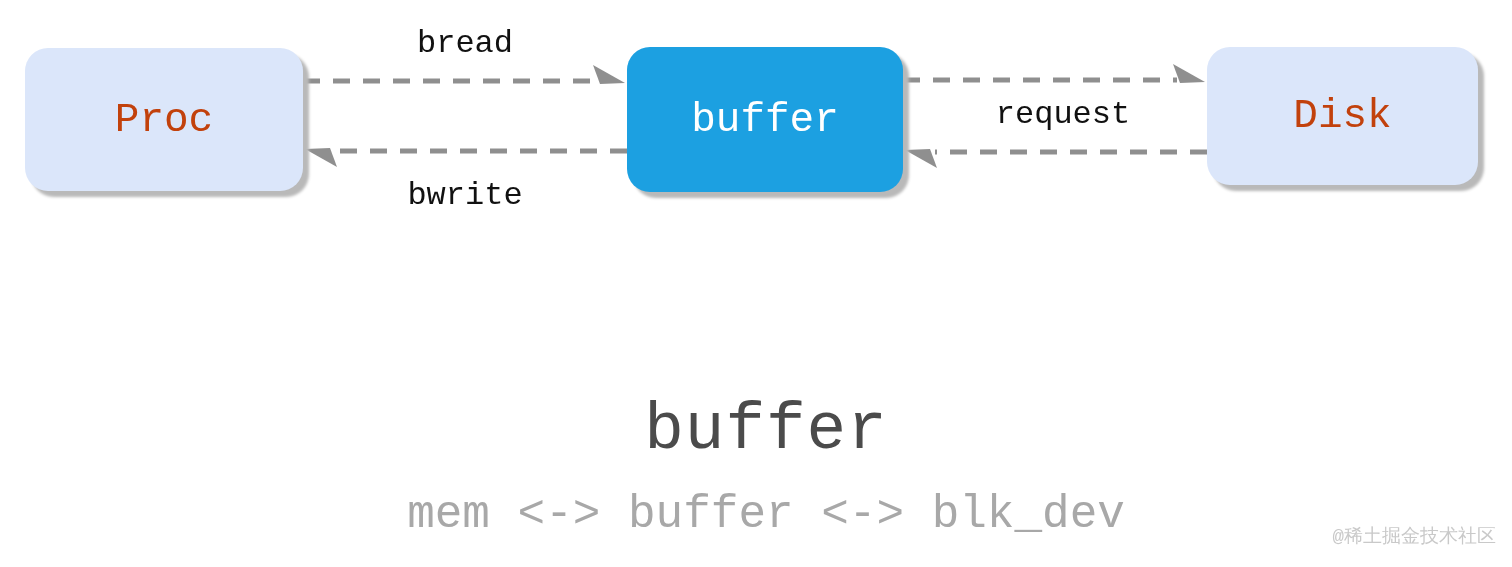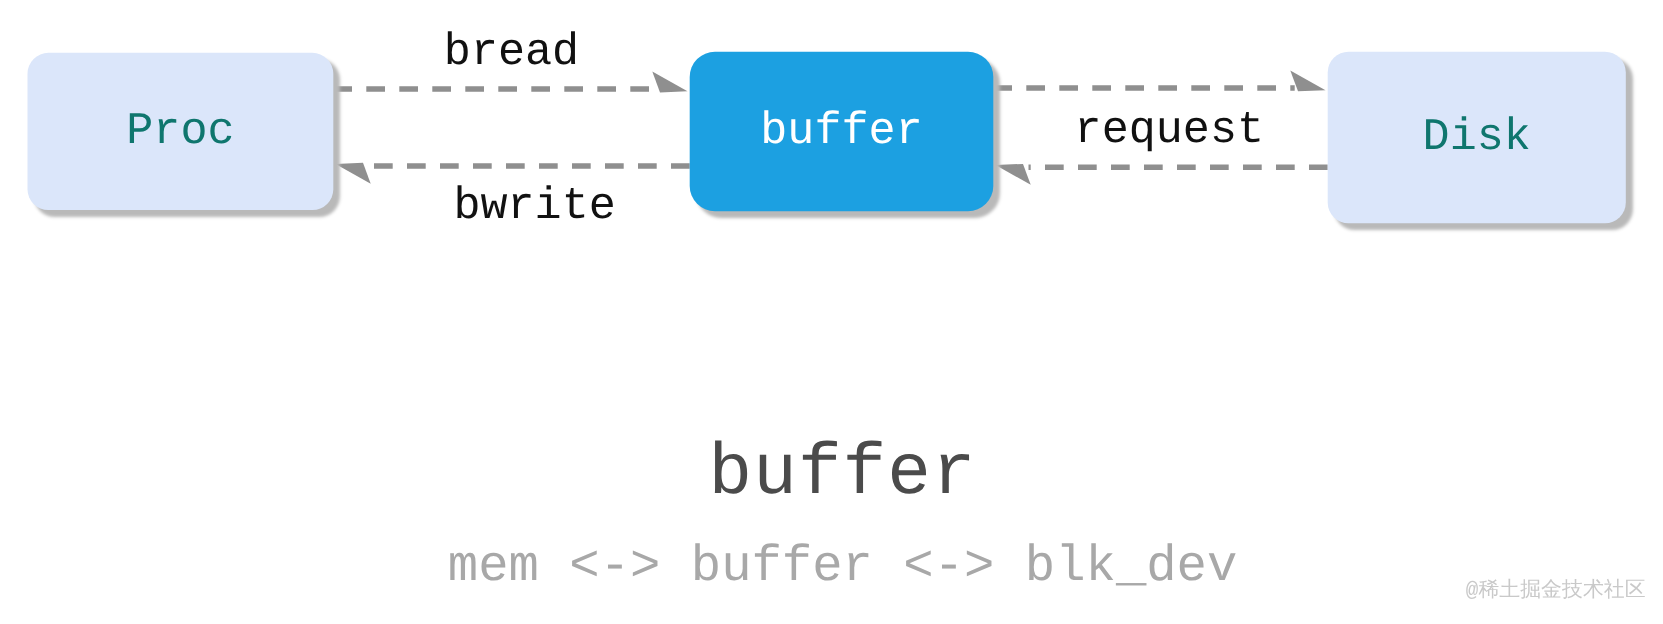"bread" .edge-label { font-size: 41px -> 32px }
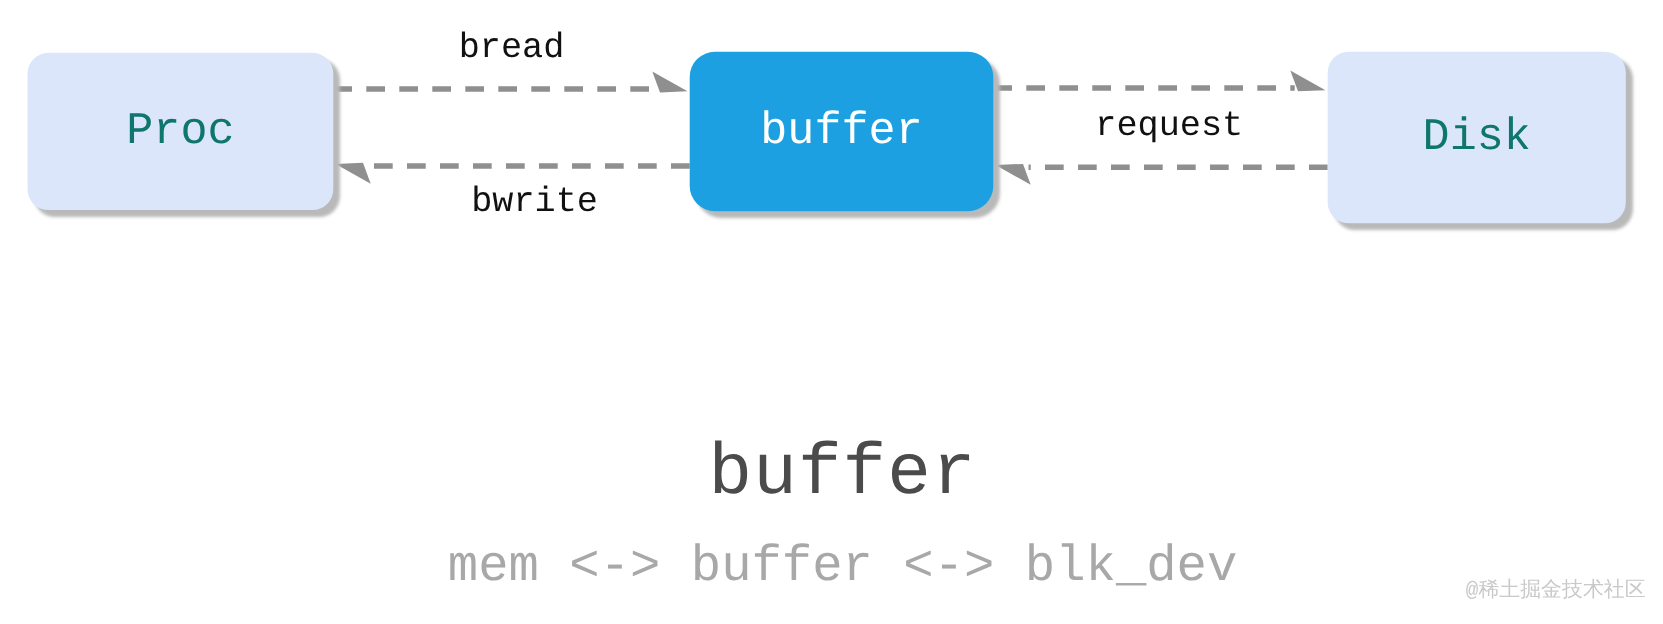"Proc" .node.light { border-radius: 19px -> none; color: #0f766e -> #c2410c }
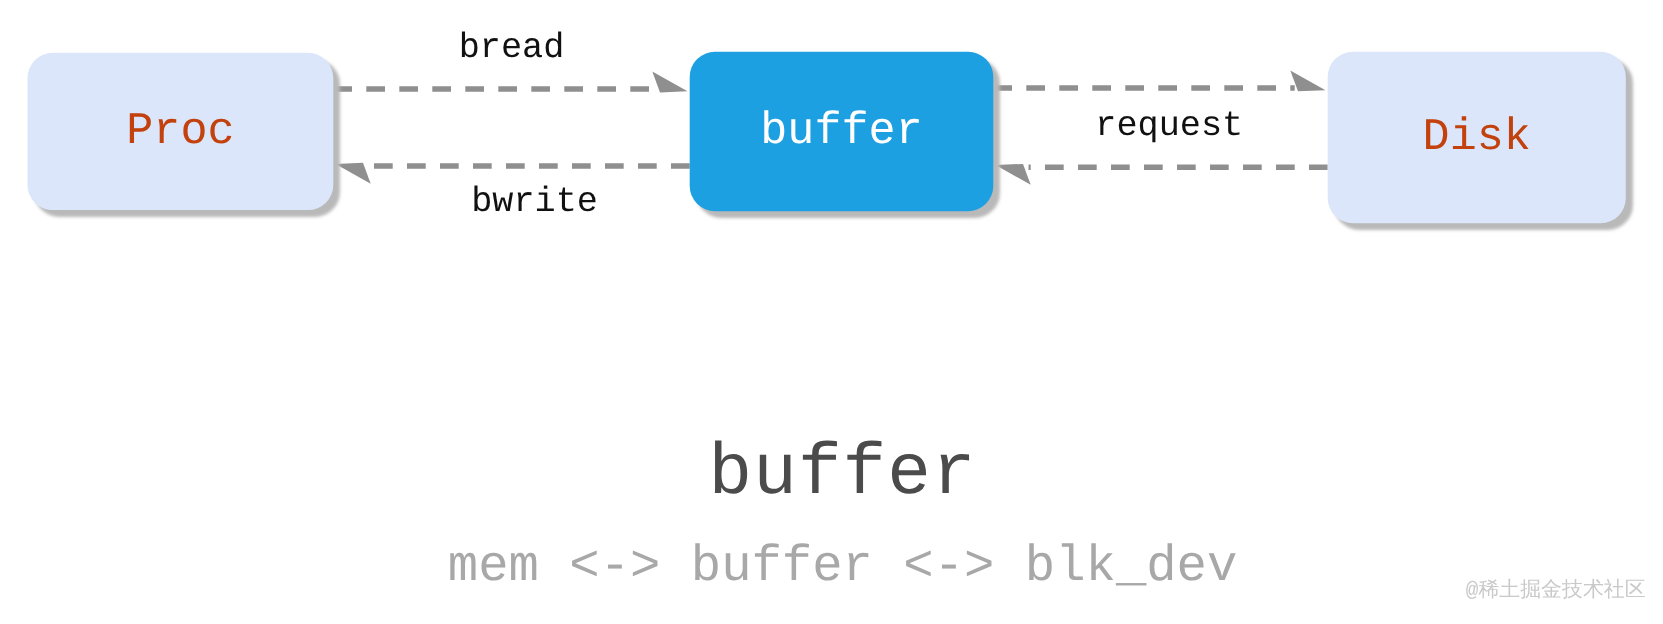"Disk" .node-disk { height: 156px -> 138px }
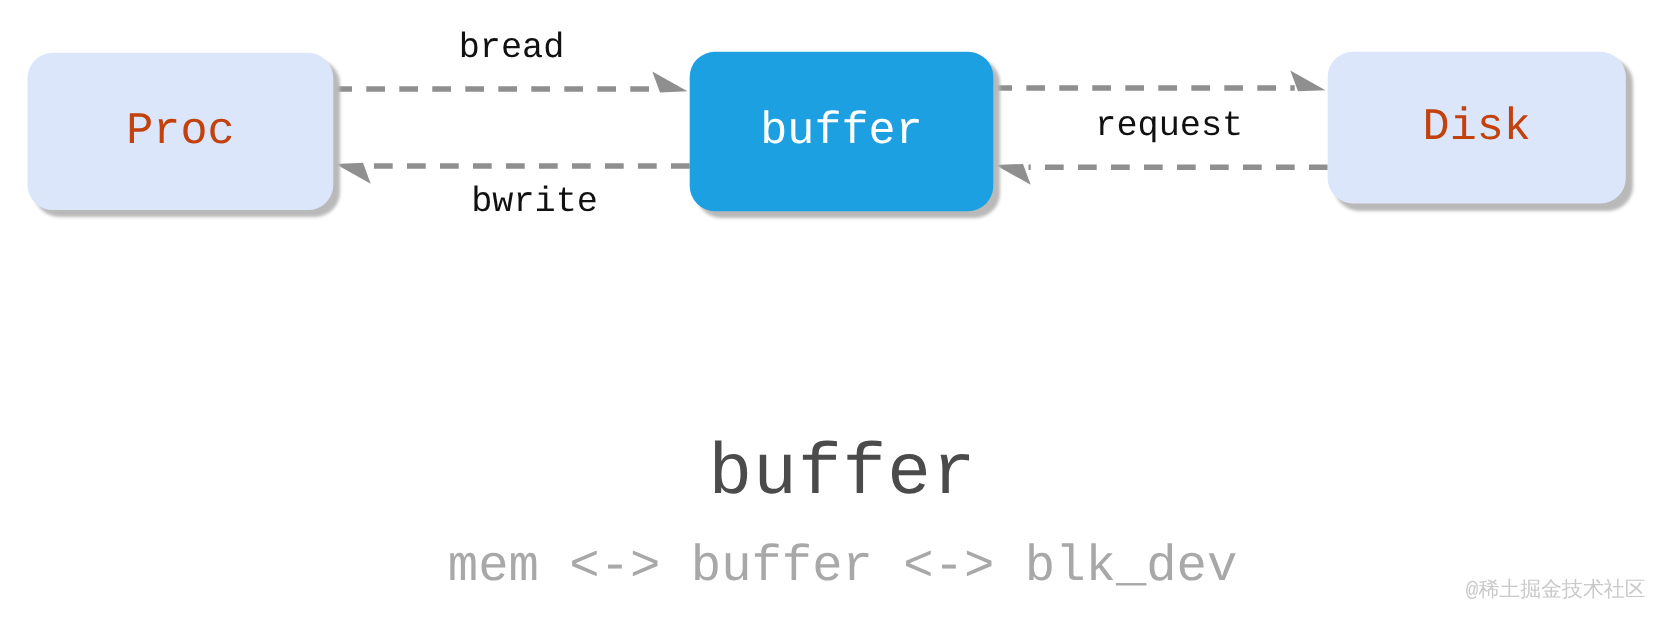"bwrite" .edge-label-bwrite { margin-left: 21px -> none; top: 168px -> 180px }
